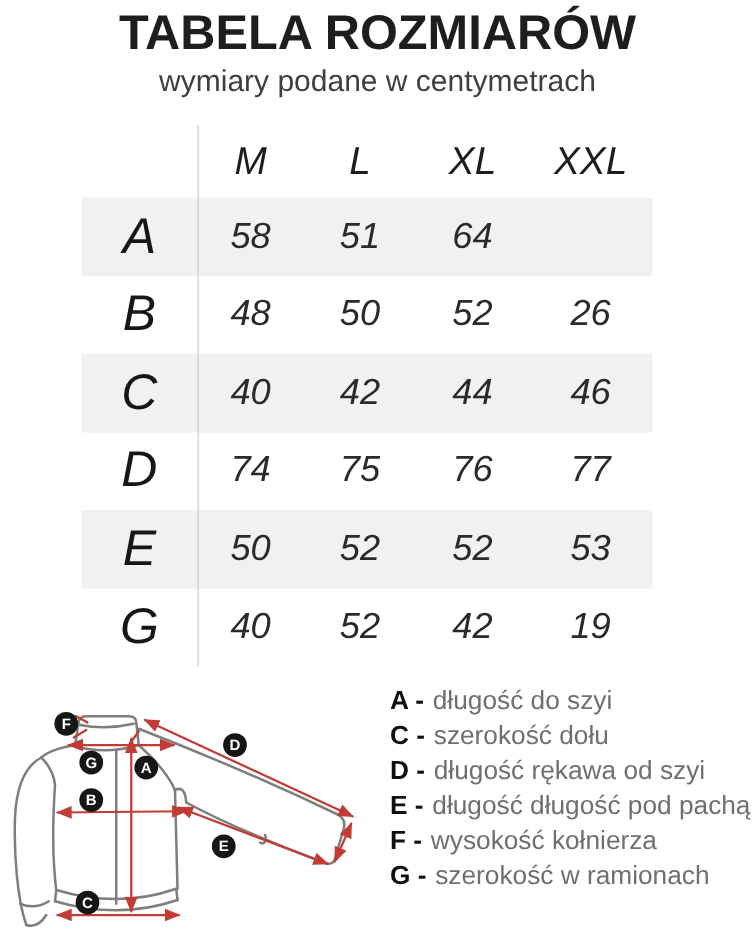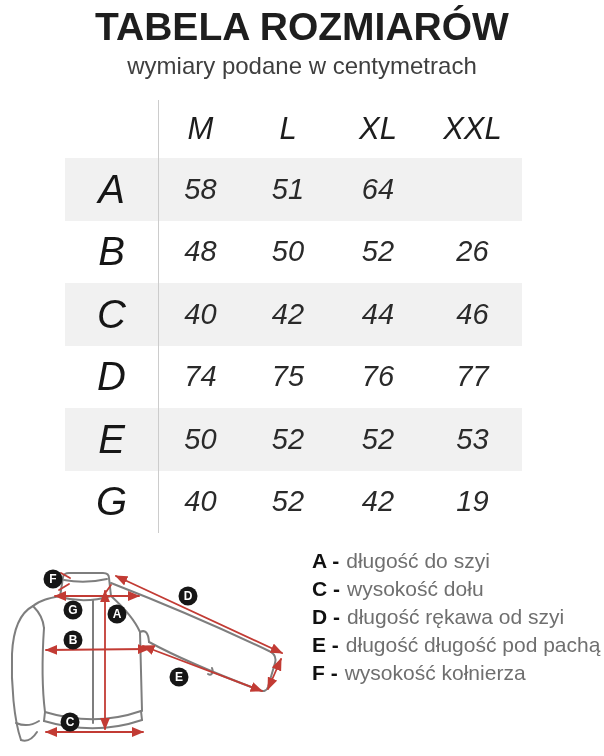"wysokość dołu" span.lt { text: wysokość -> szerokość }
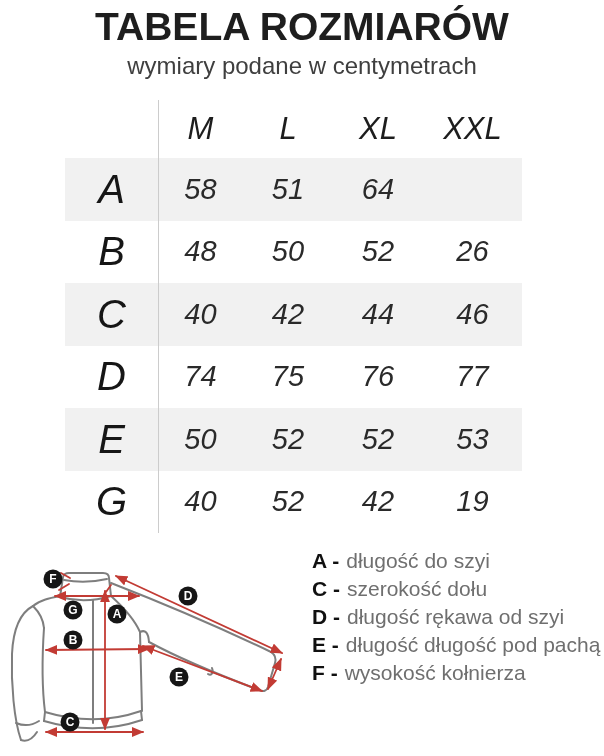"G - szerokość w ramionach" div.litem { html: none -> <div> <span>G -</span><span>szerokość w ramionach</span> </div> }
